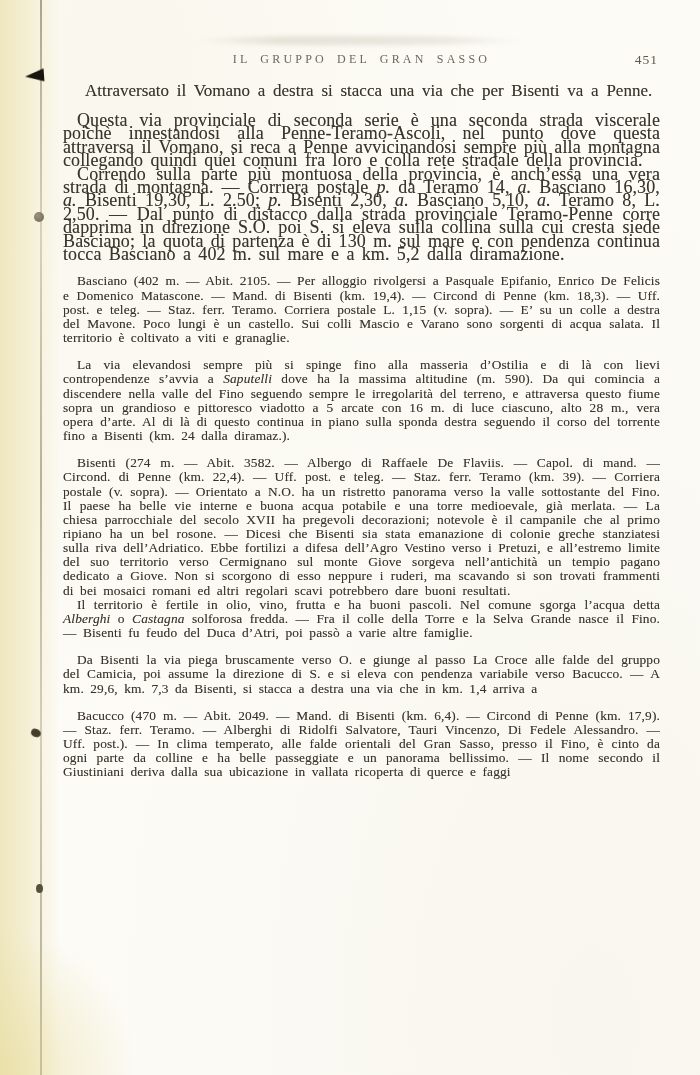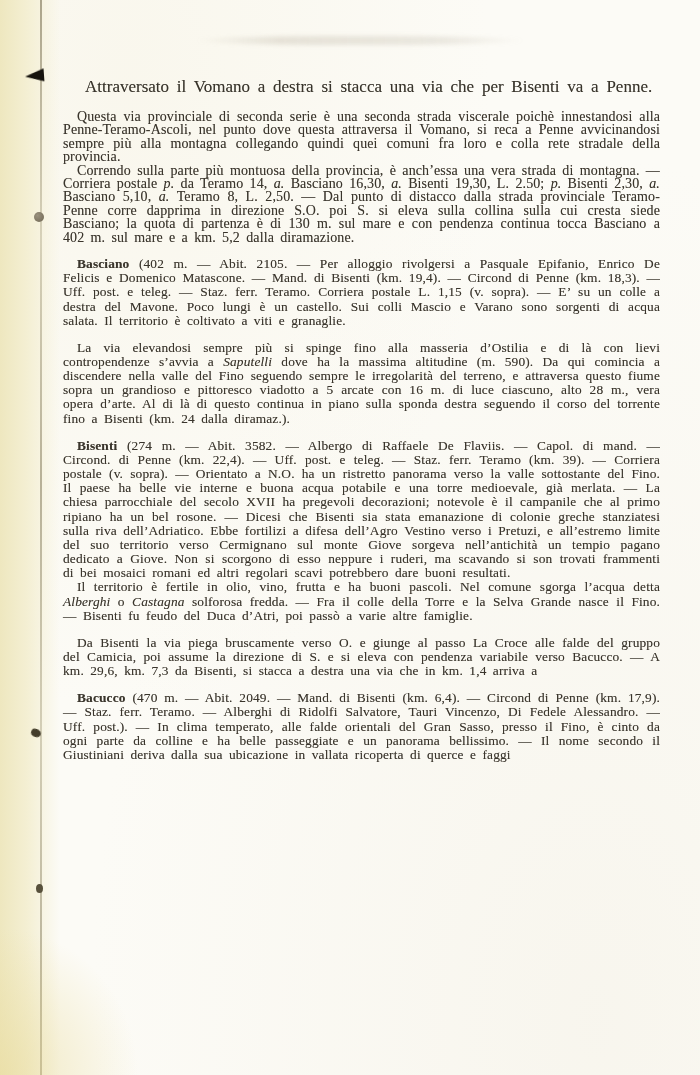"IL GRUPPO DEL GRAN SASSO" div.running-header { html: none -> <div> <span>IL GRUPPO DEL GRAN SASSO</span> <span>451</span> </div> }
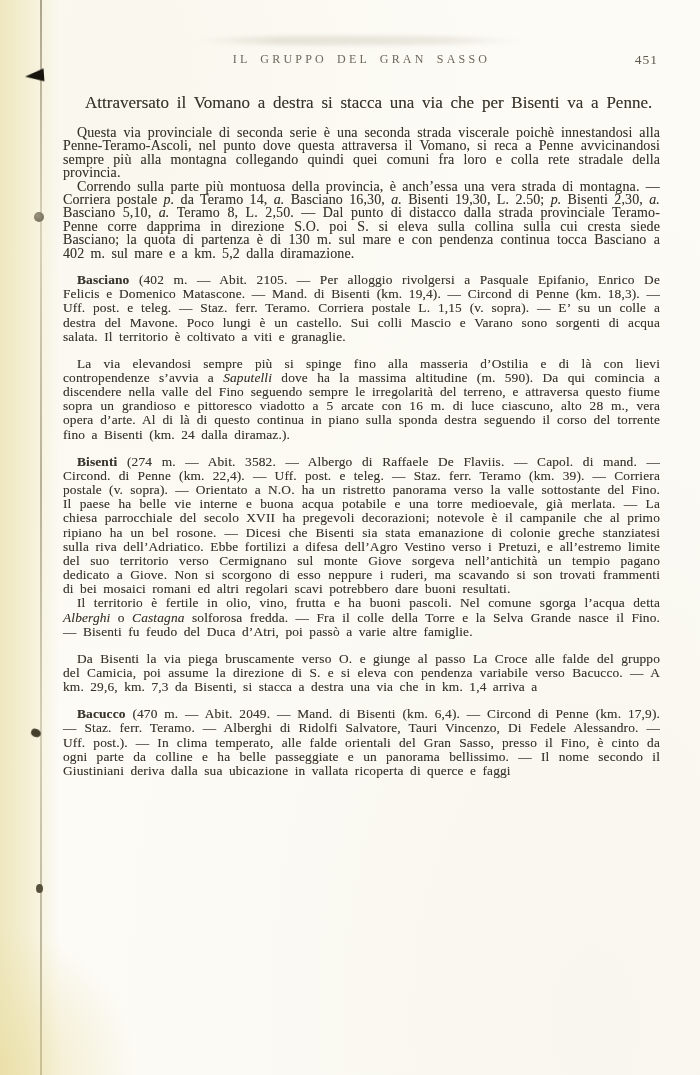"Attraversato il Vomano a destra" .lead { margin-top: 24px -> 12px }
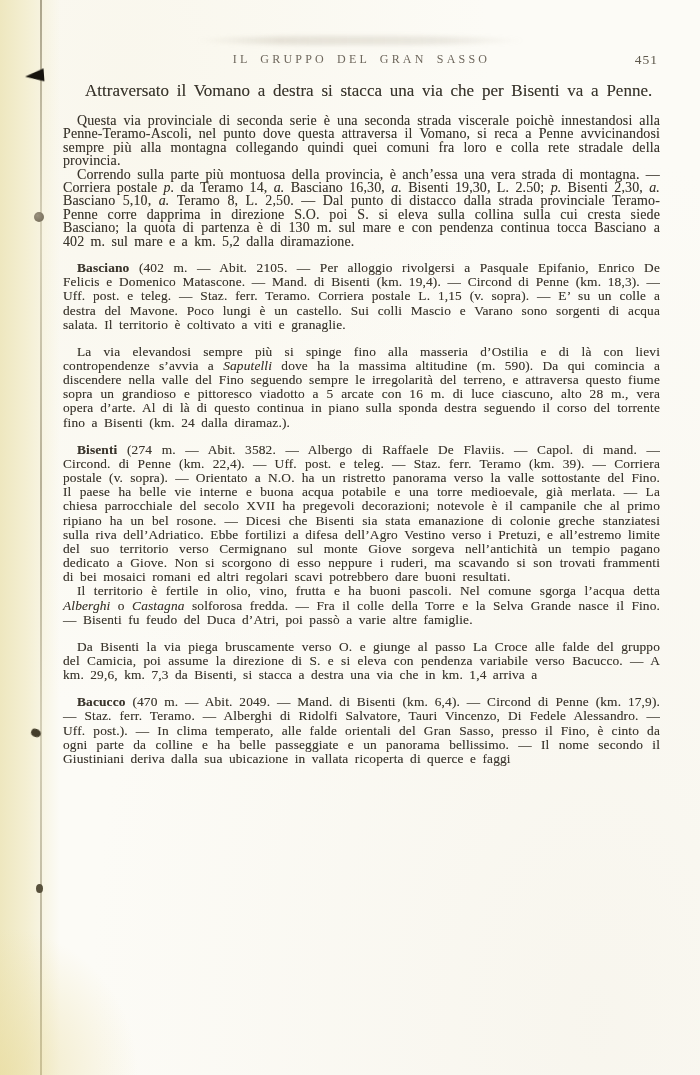"Questa via provinciale di seconda" .ps { font-size: 14px -> 18px }
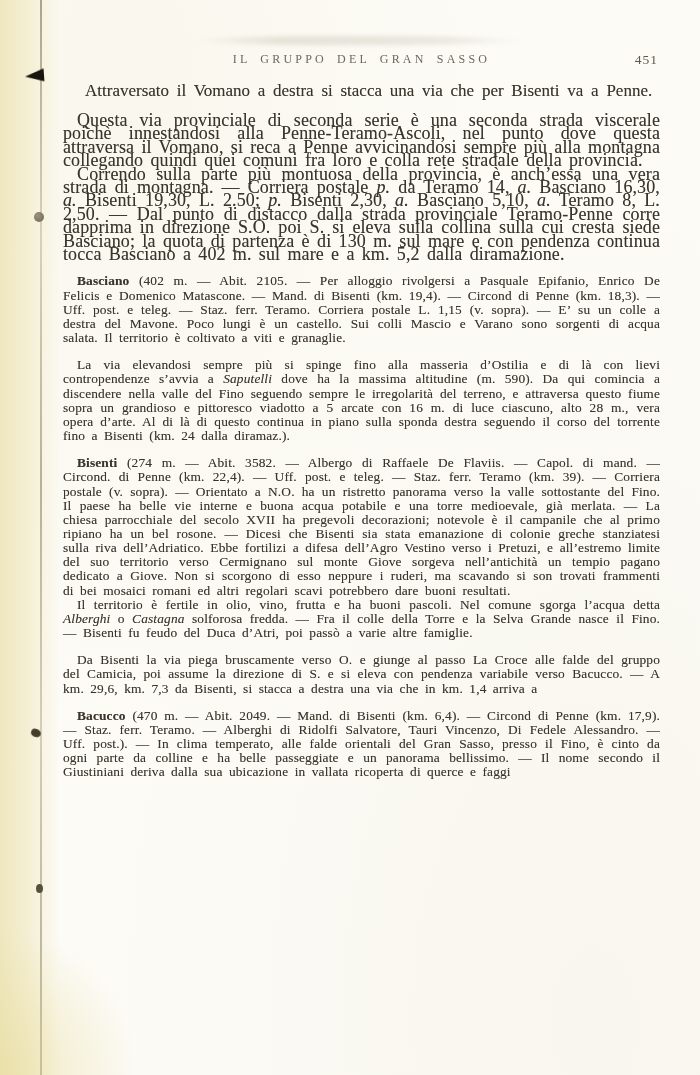"Basciano" span.b { font-weight: bold -> normal }
